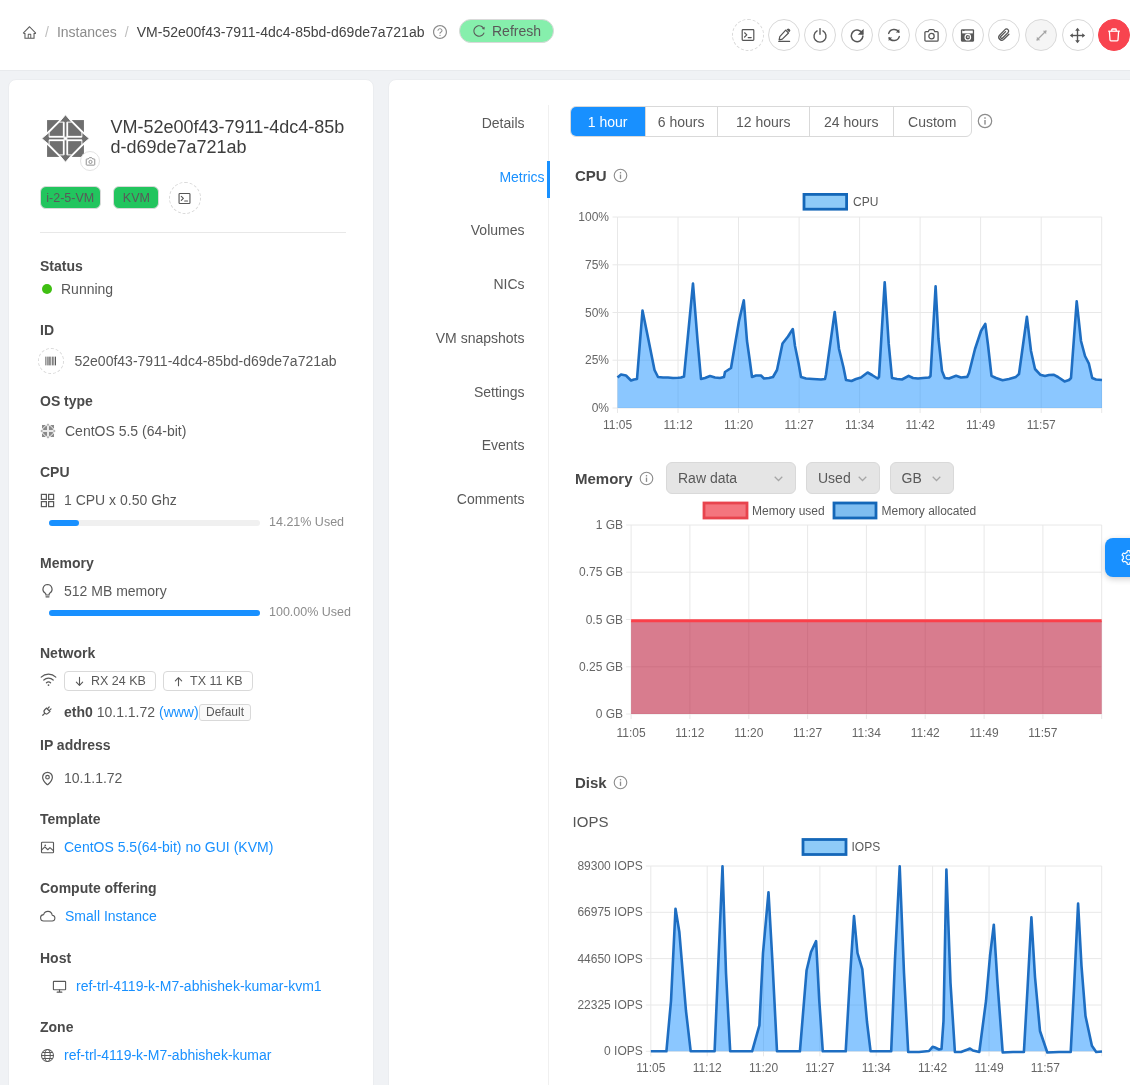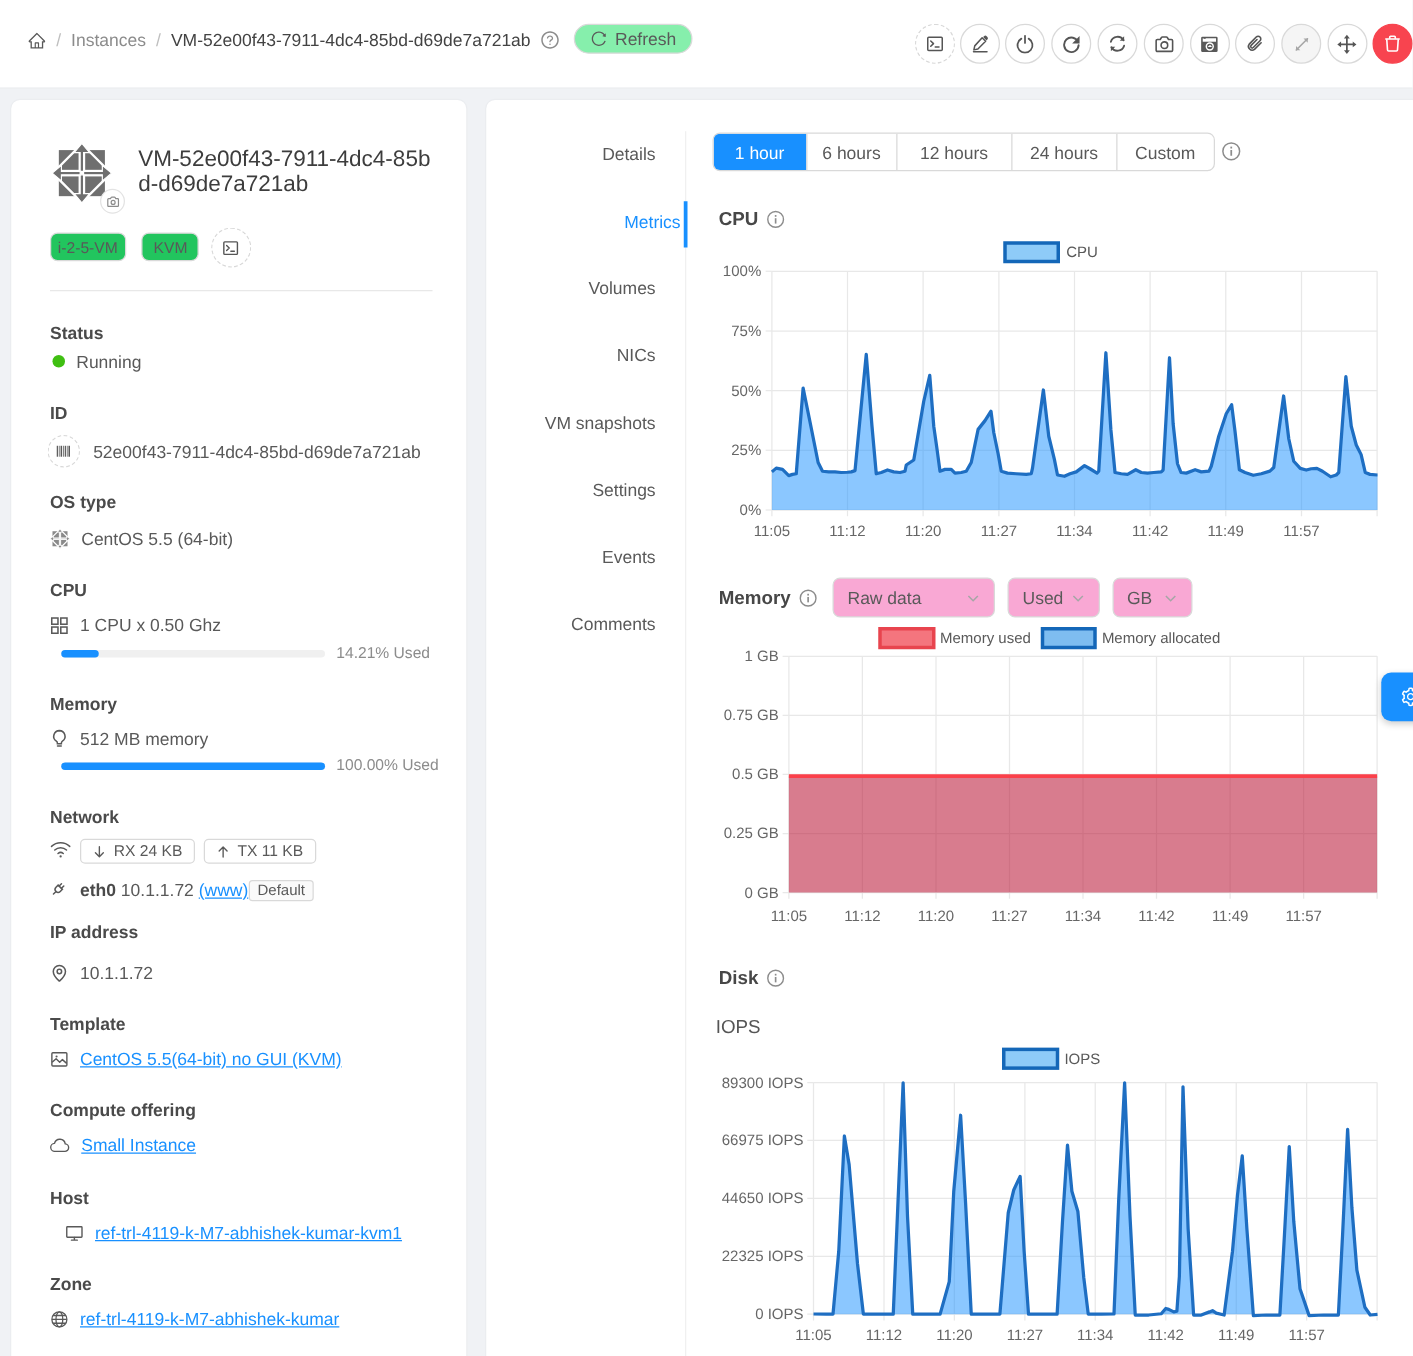"Raw data" .select { background: #f9a8d4 -> #e5e5e5 }
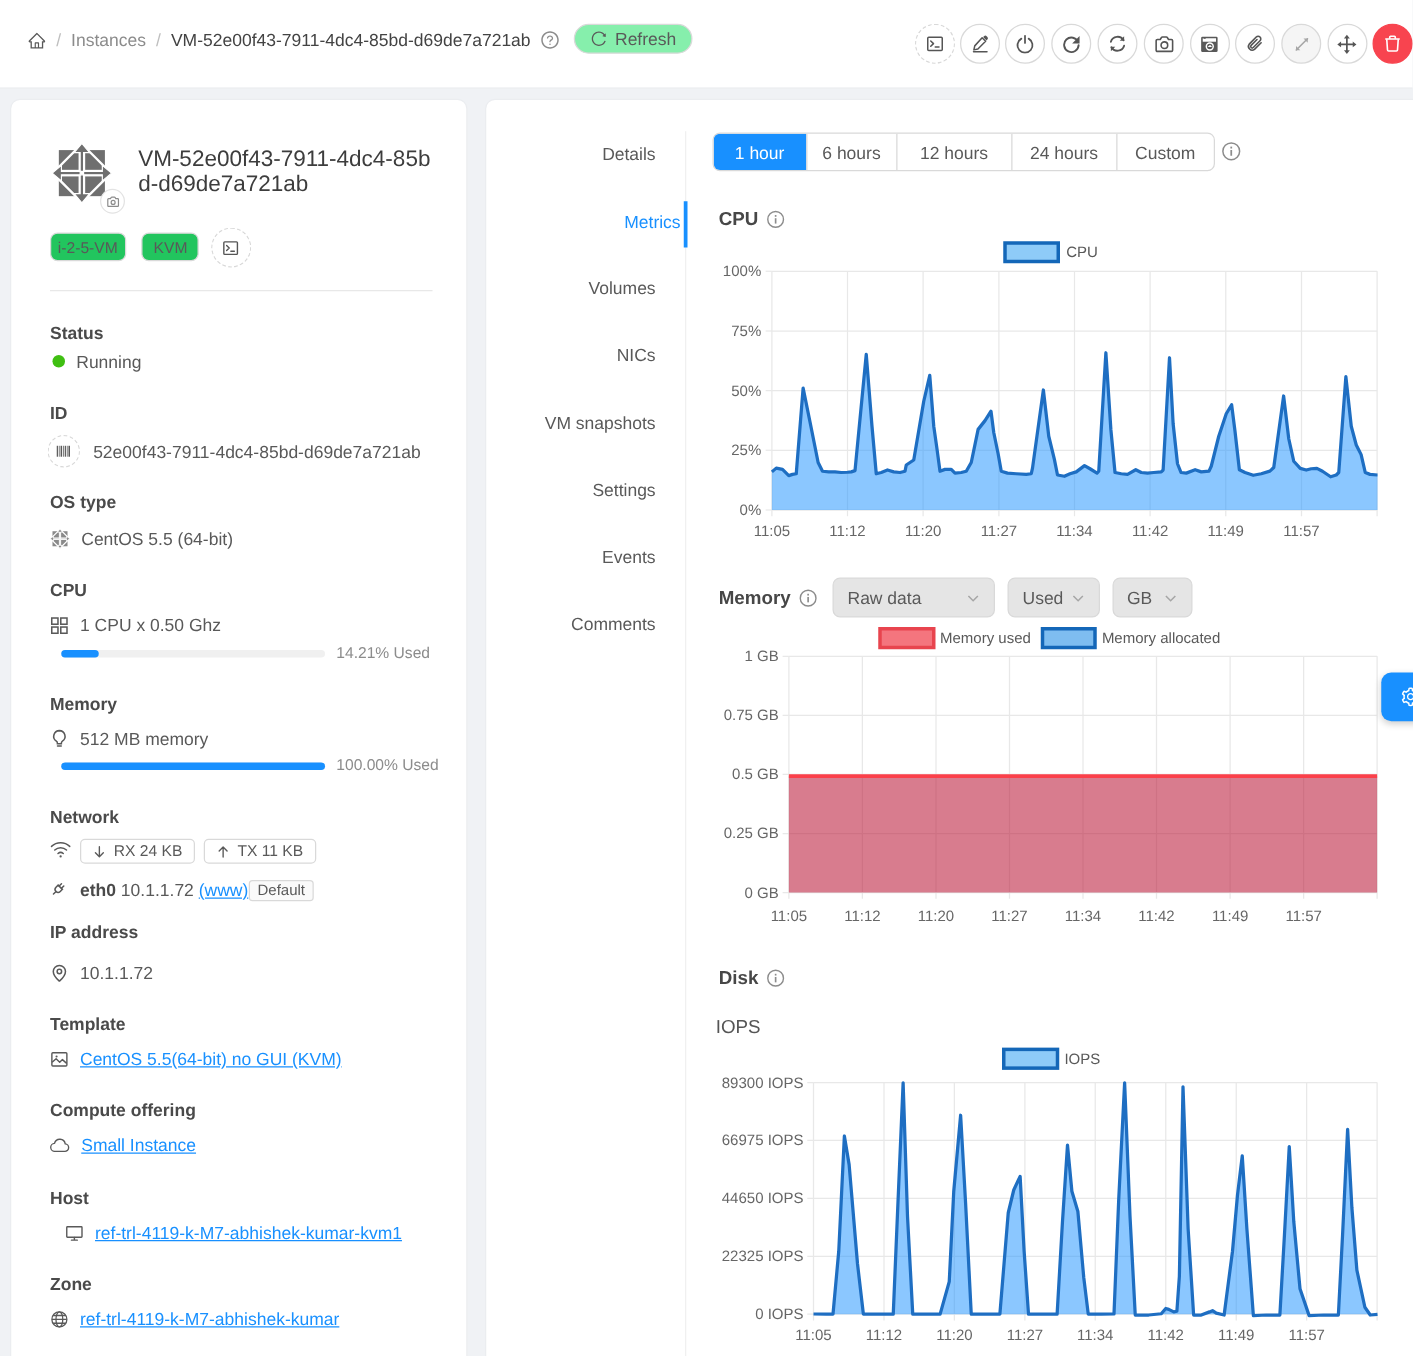"(www)" .link { text-decoration: underline -> none }
